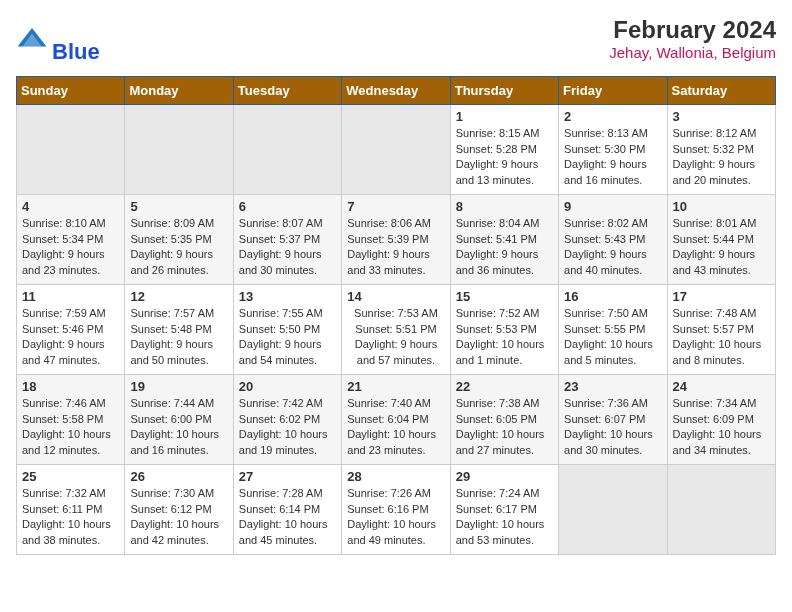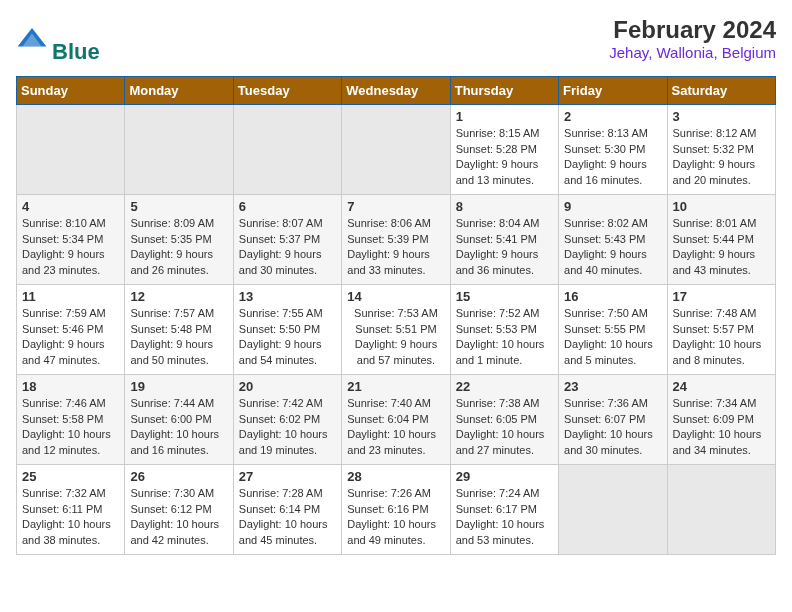"Blue" .logo-blue { color: #0f766e -> #1d4ed8 }
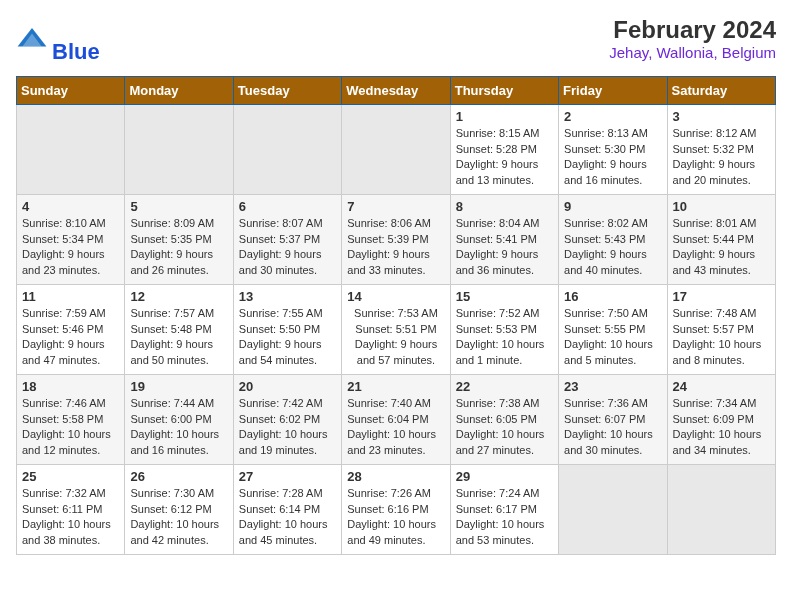"Jehay, Wallonia, Belgium" .location { color: #6d28d9 -> #be185d }
